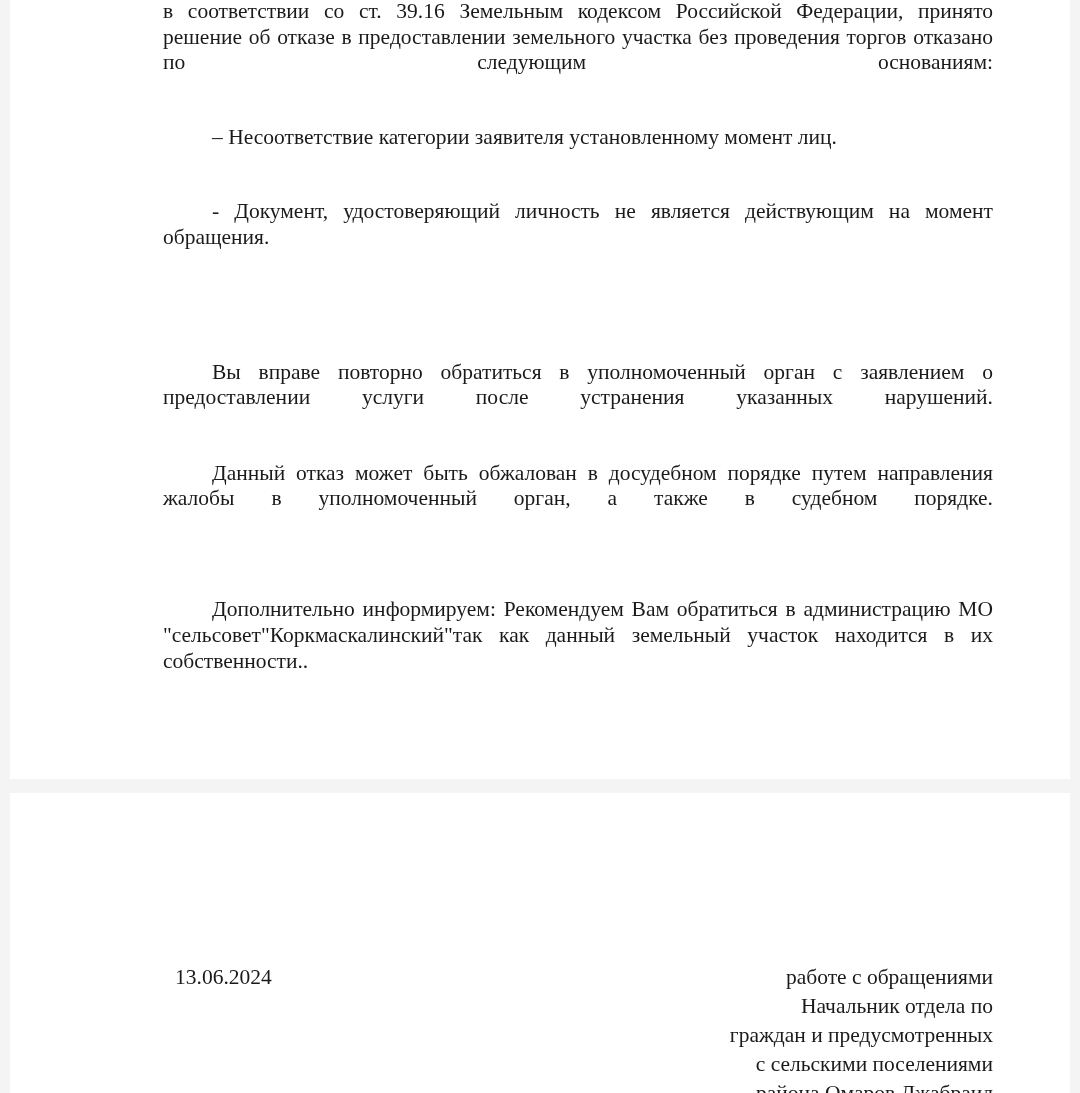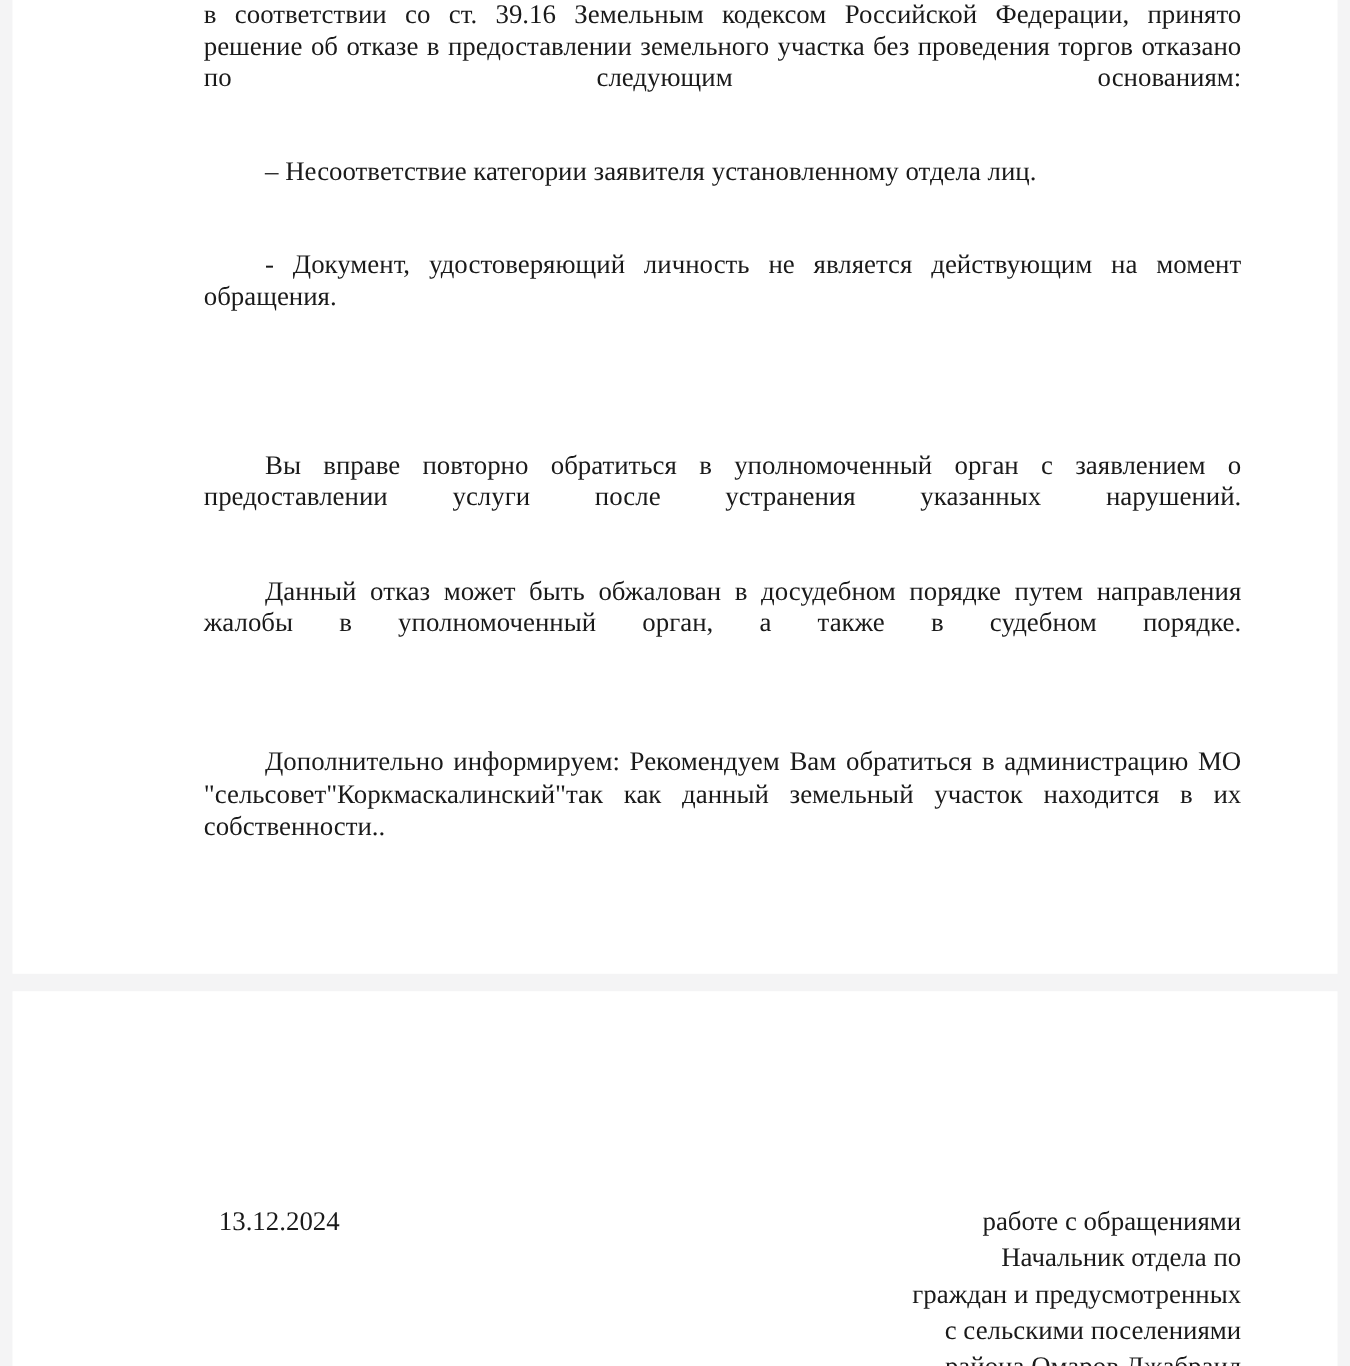"– Несоответствие категории заявителя" p.para { text: отдела -> момент }
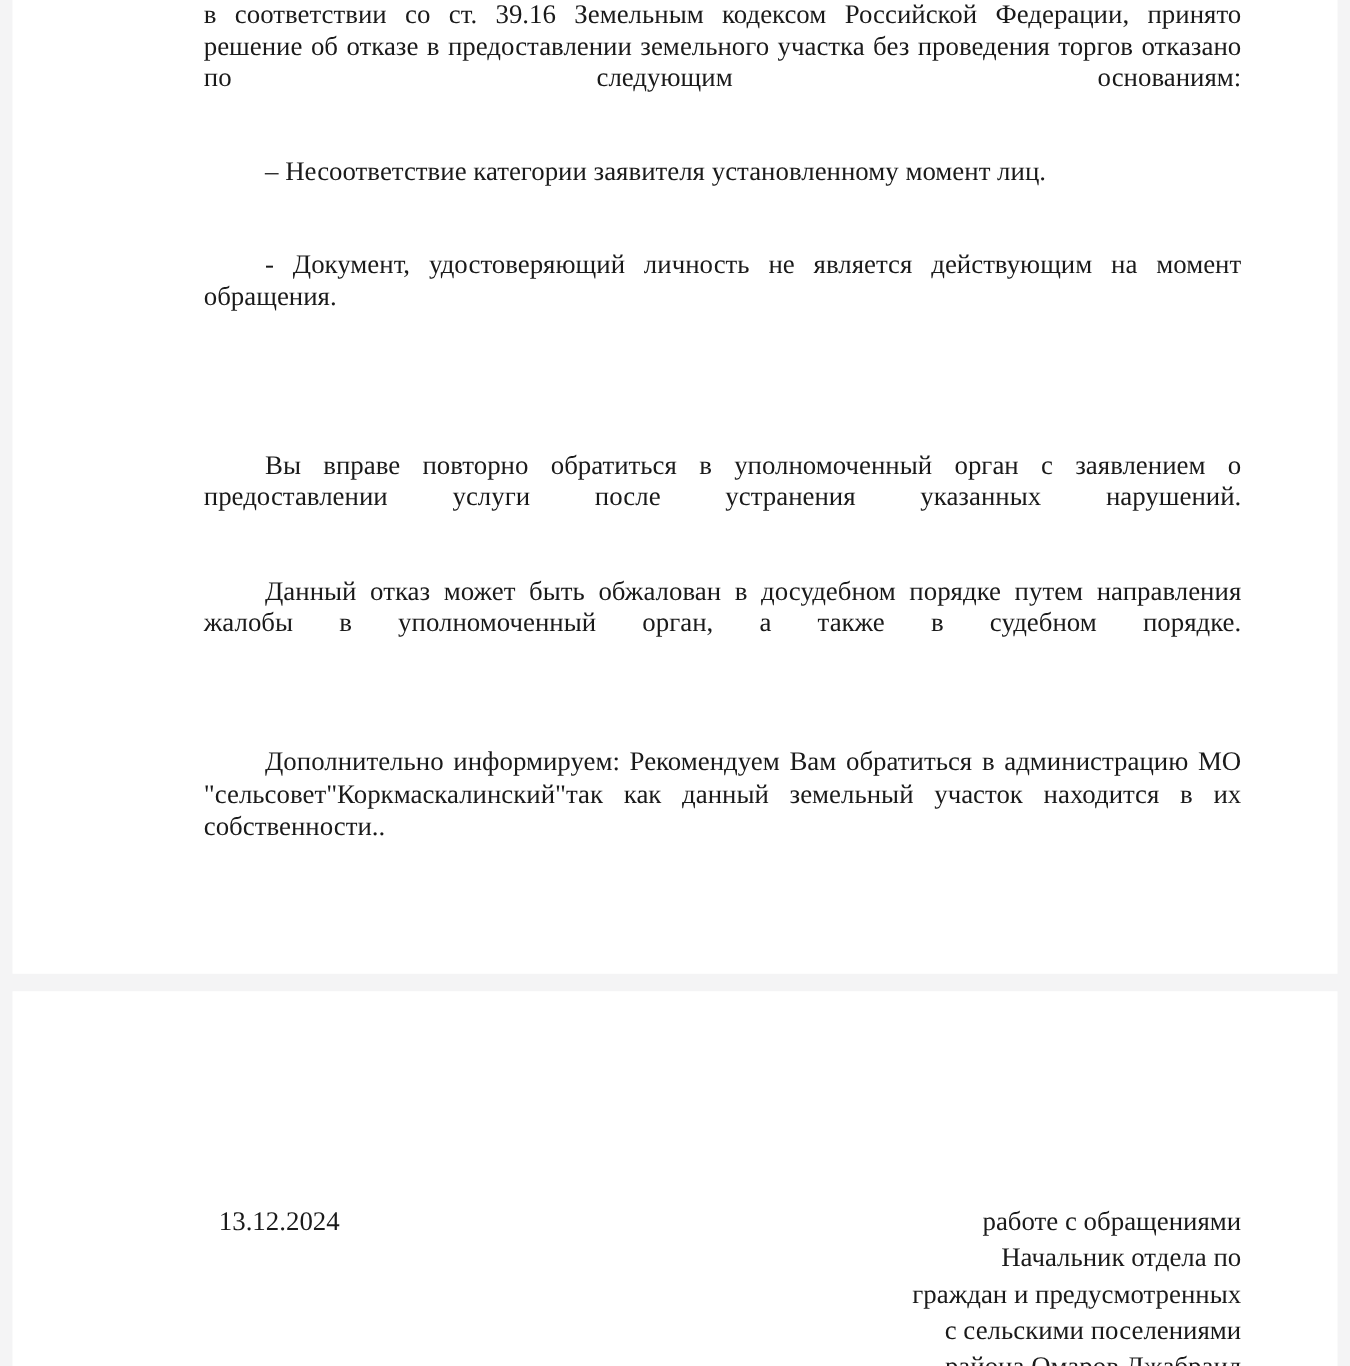"13.12.2024" div.sign-date { text: 13.12.2024 -> 13.06.2024 }
